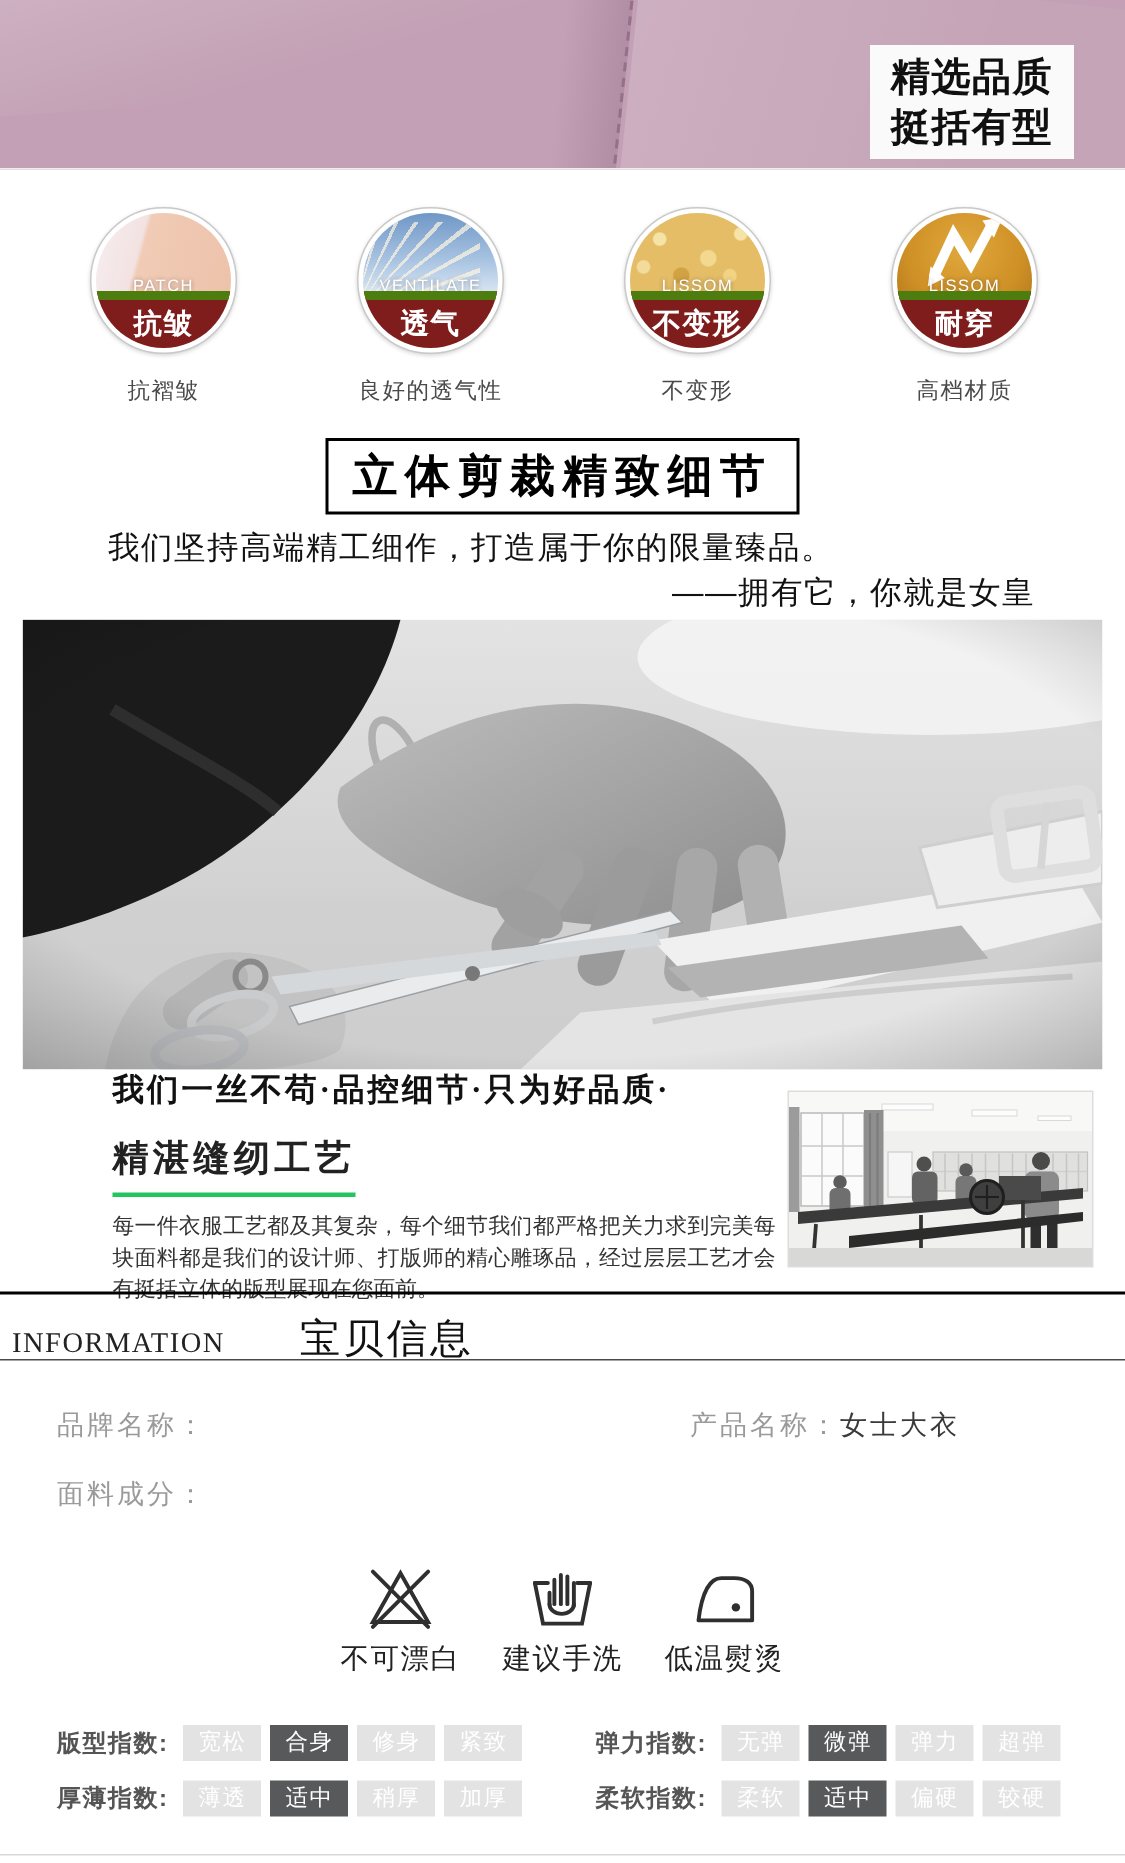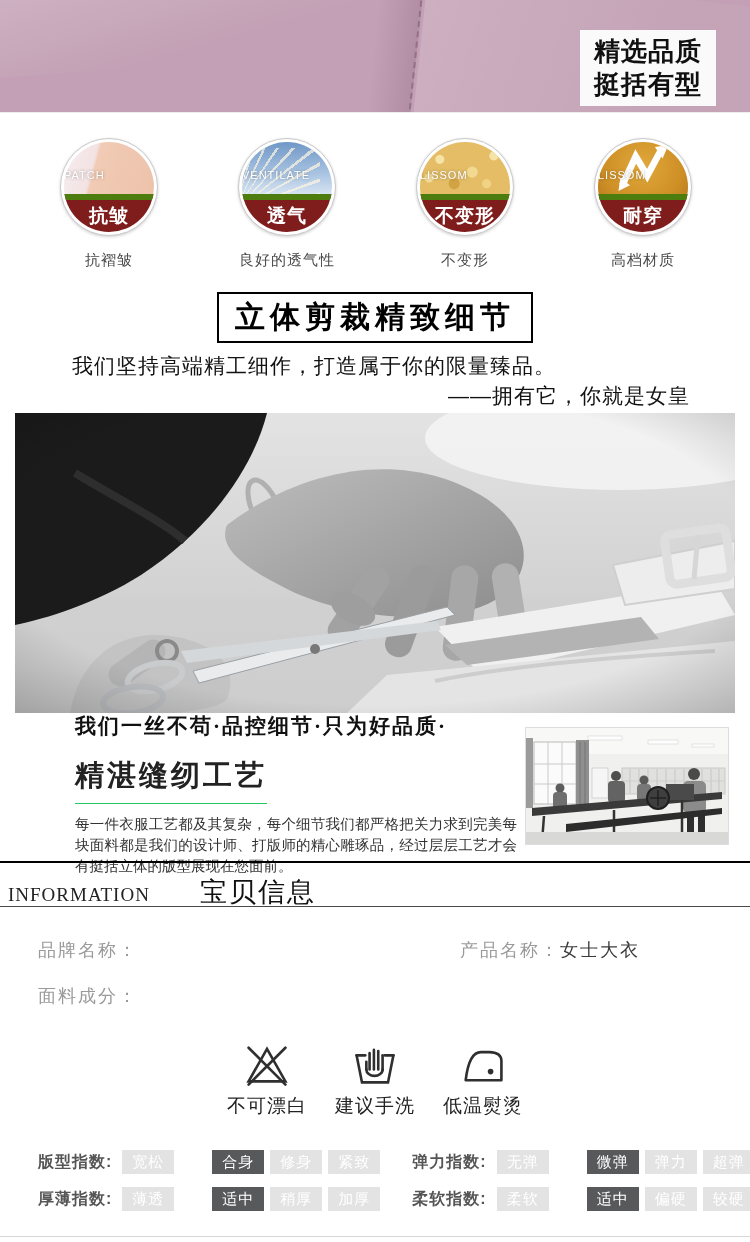"PATCH" .en-label { padding-bottom: 18px -> 2px; text-align: left -> center }
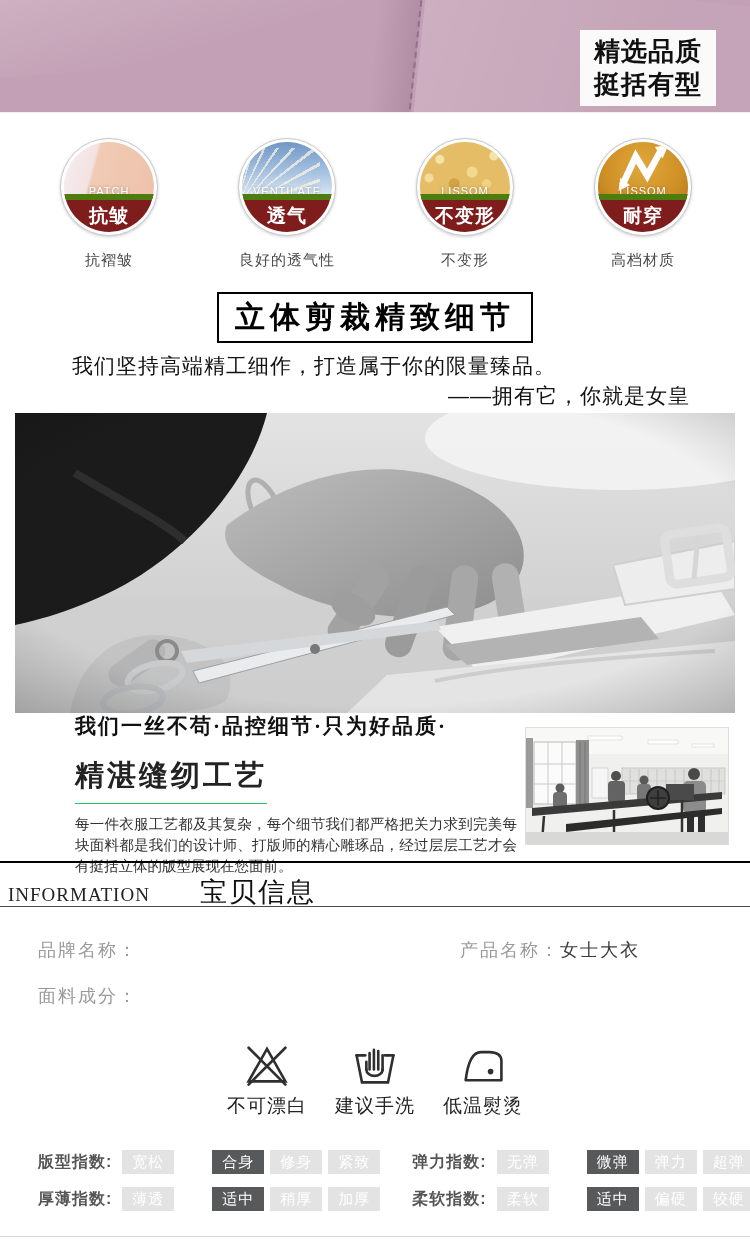"精湛缝纫工艺" .q-sub { border-bottom: 1px solid #22c55e -> 3px solid #22c55e; font-size: 29px -> 24px }
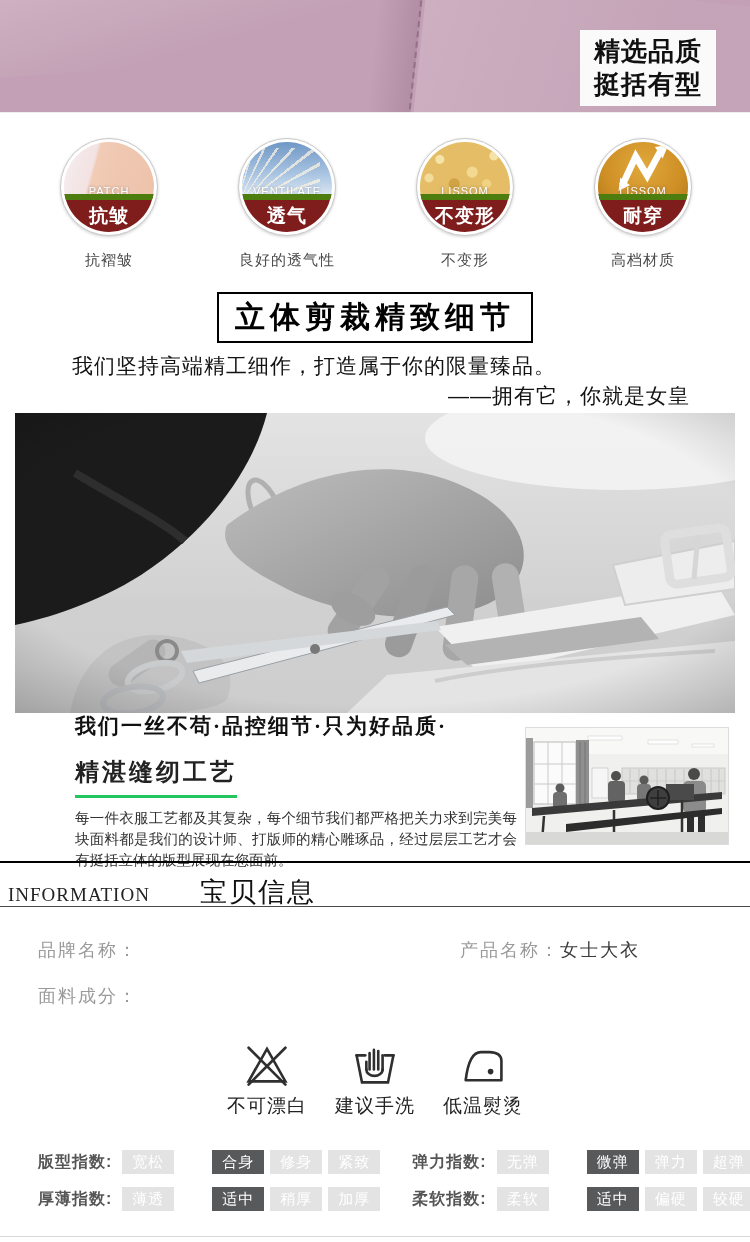"合身" .tag.sel { margin-left: 32px -> none }
